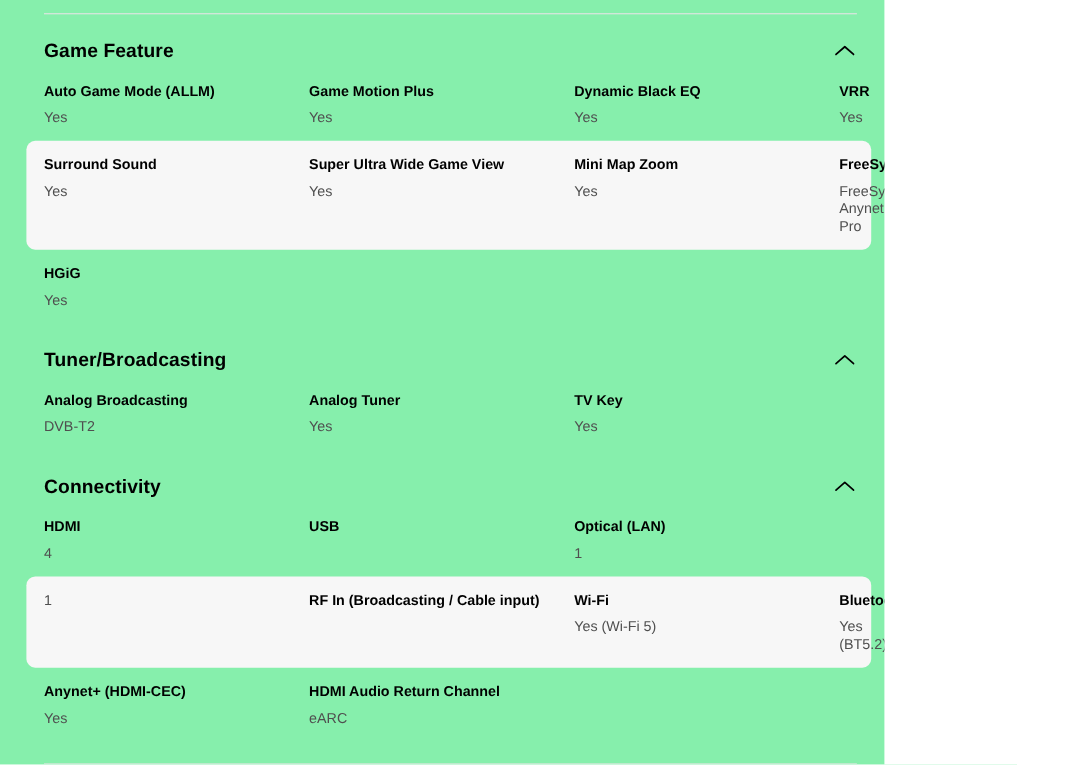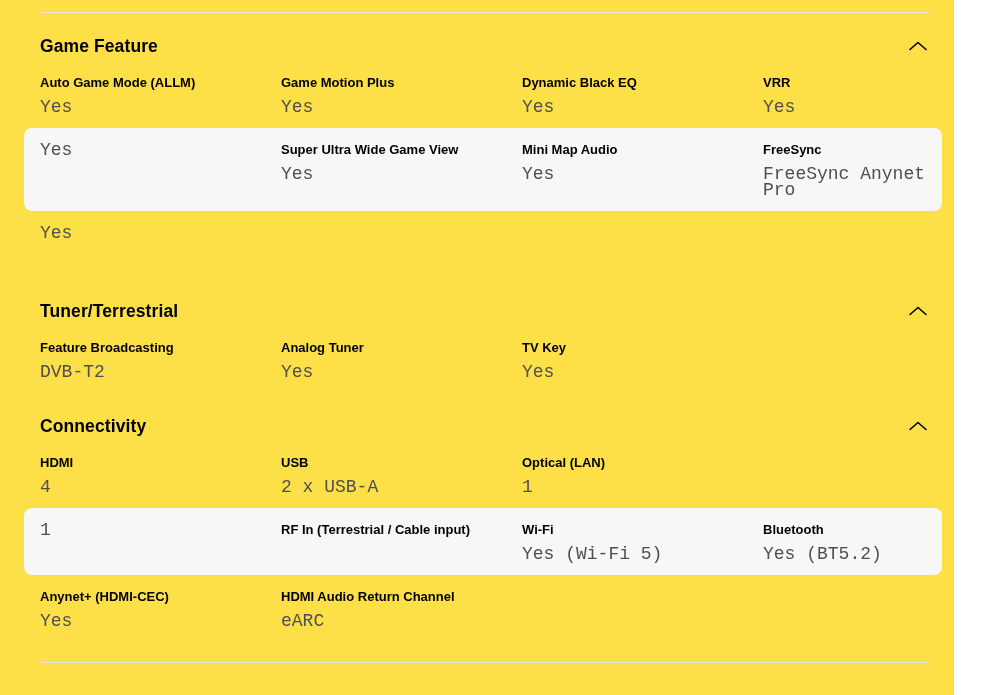"Game Feature" .page { background: #fde047 -> #86efac; width: 954px -> 804px }
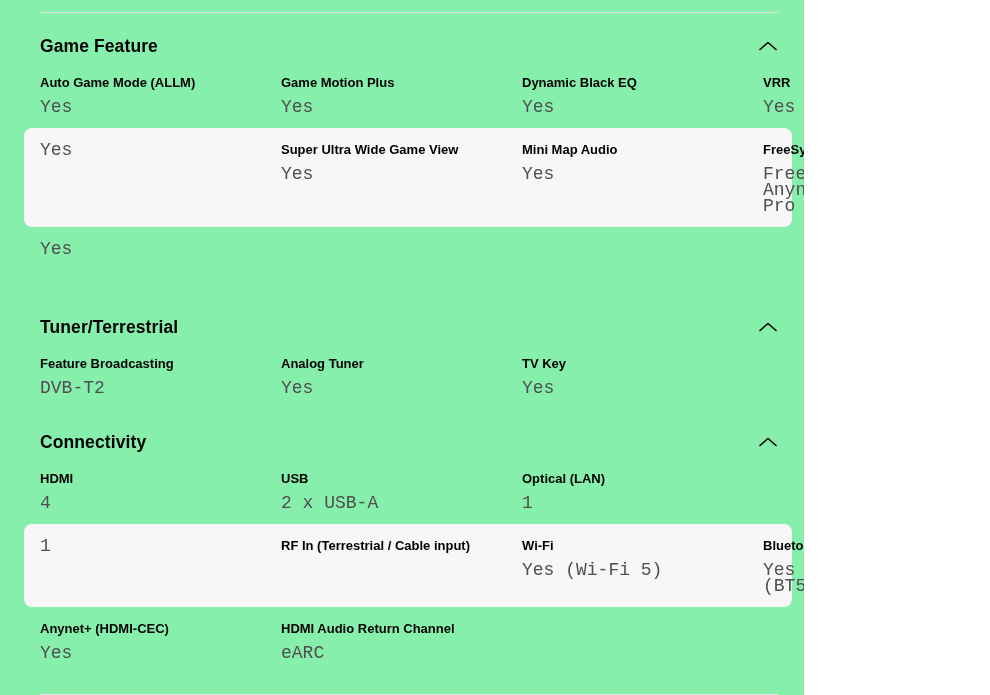"Yes" .spec-value { font-family: Liberation Mono, monospace -> none; font-size: 18px -> 13px }
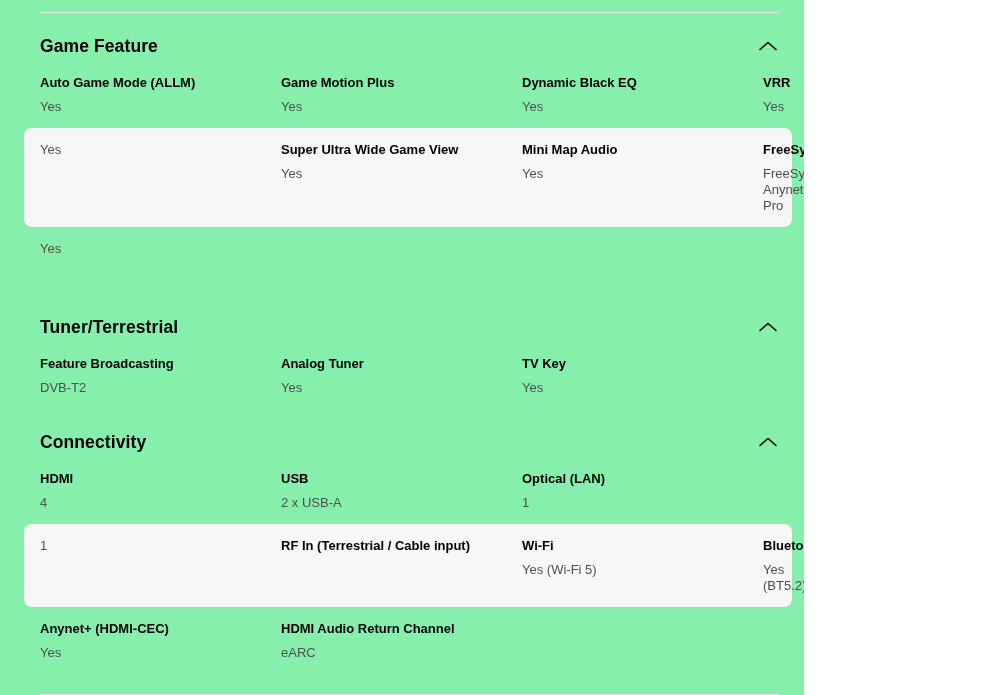"Surround Sound" span.spec-label { html: none -> <span>Surround Sound</span> }
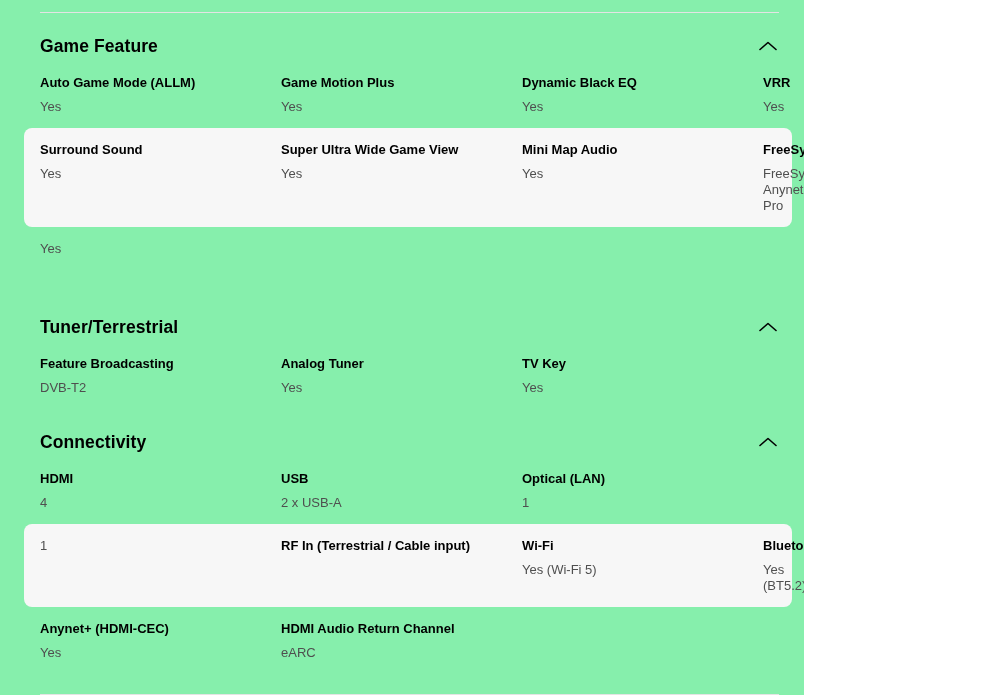"Mini Map Audio" span.spec-label { text: Audio -> Zoom }
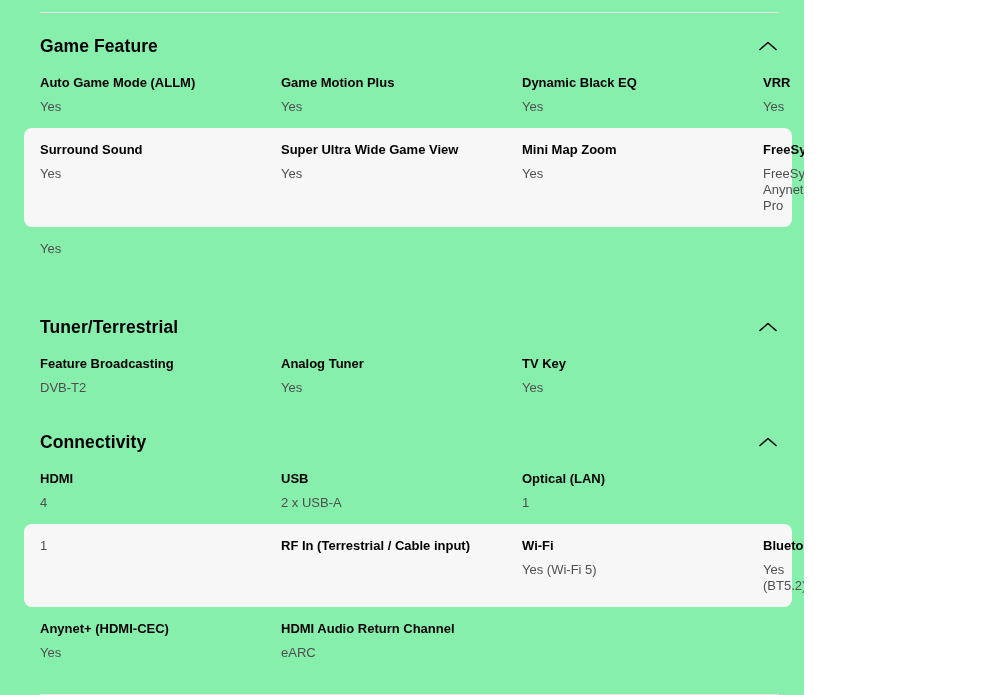"HGiG" span.spec-label { html: none -> <span>HGiG</span> }
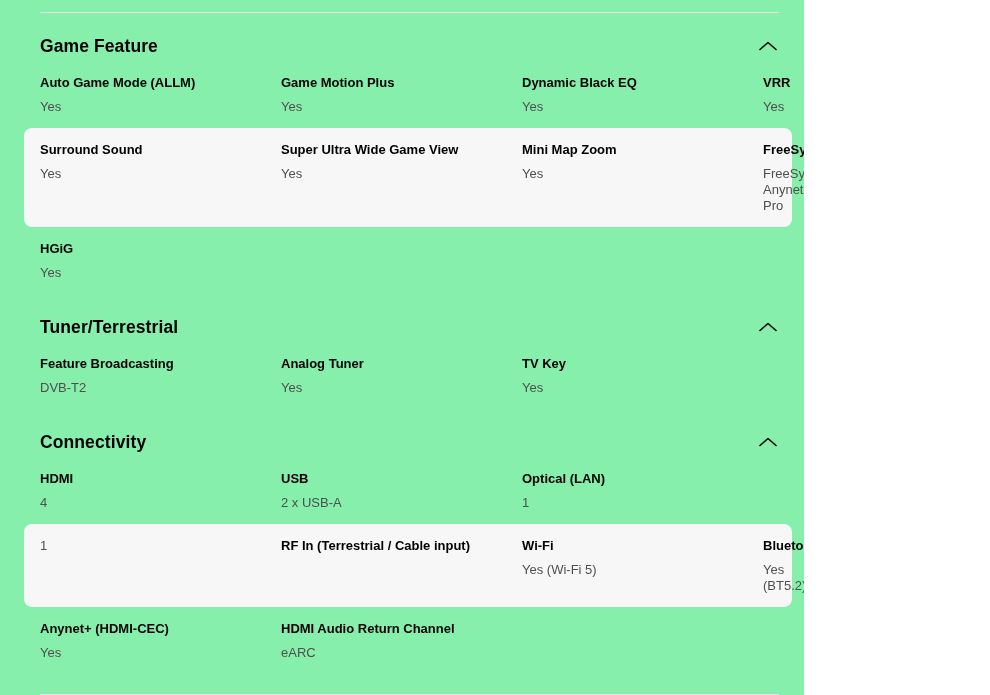"Tuner/Terrestrial" span.section-title { text: Tuner/Terrestrial -> Tuner/Broadcasting }
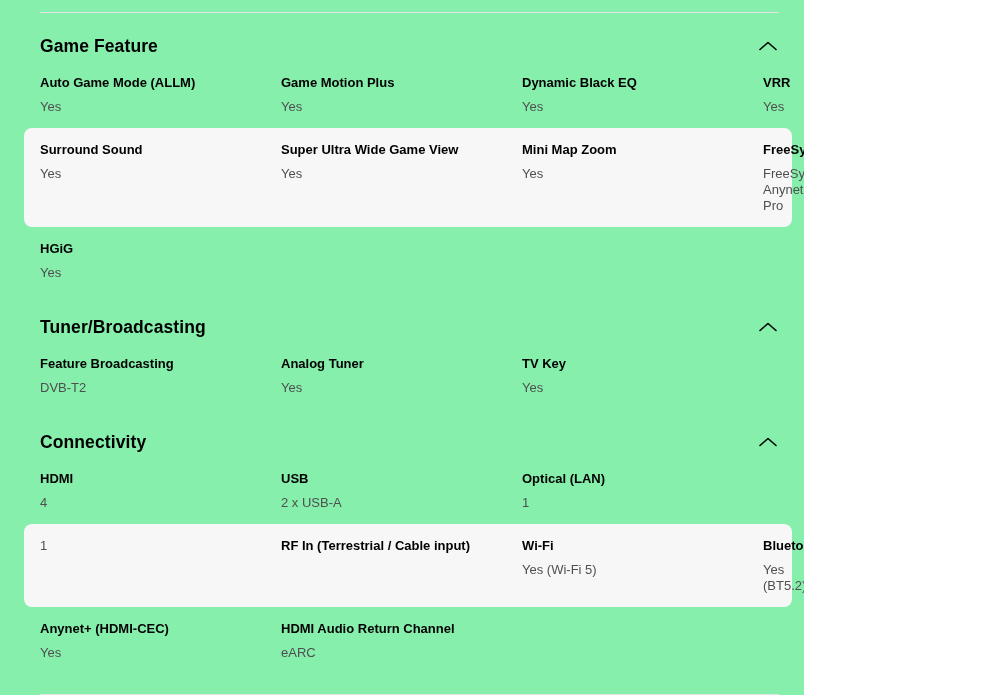"Feature Broadcasting" span.spec-label { text: Feature -> Analog }
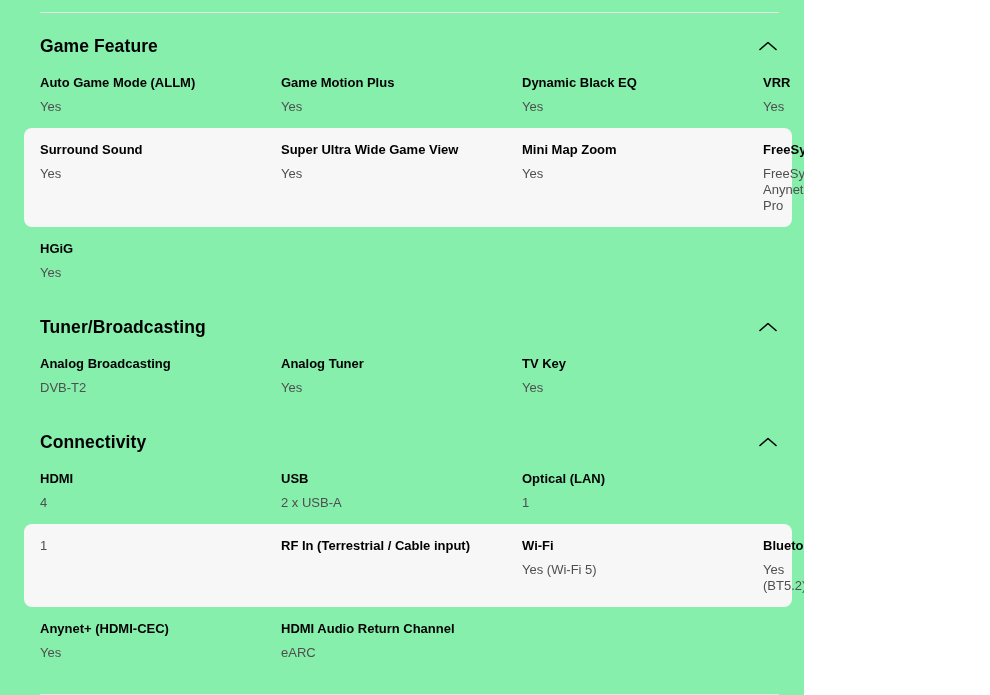"2 x USB-A" span.spec-value { html: <span>2 x USB-A</span> -> none }
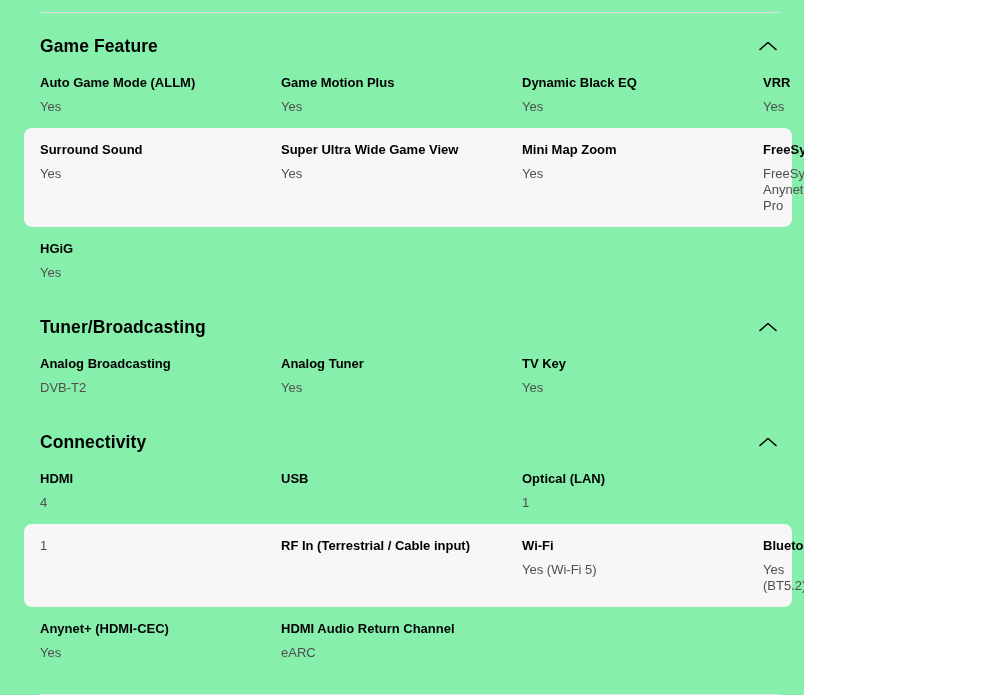"RF In (Terrestrial / Cable" span.spec-label { text: Terrestrial -> Broadcasting }
